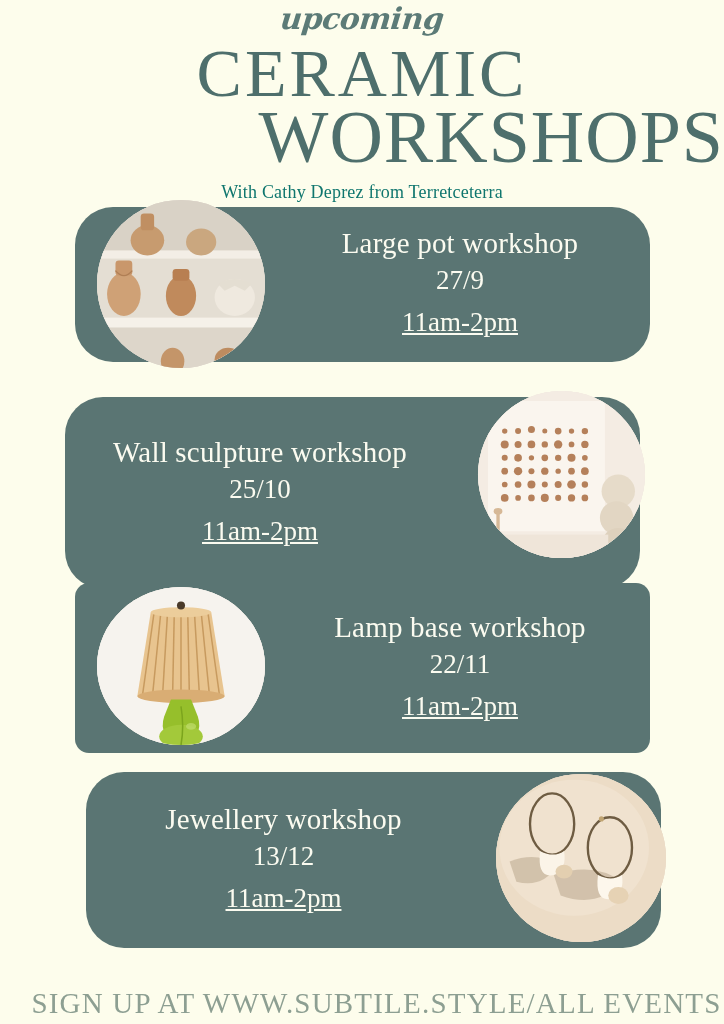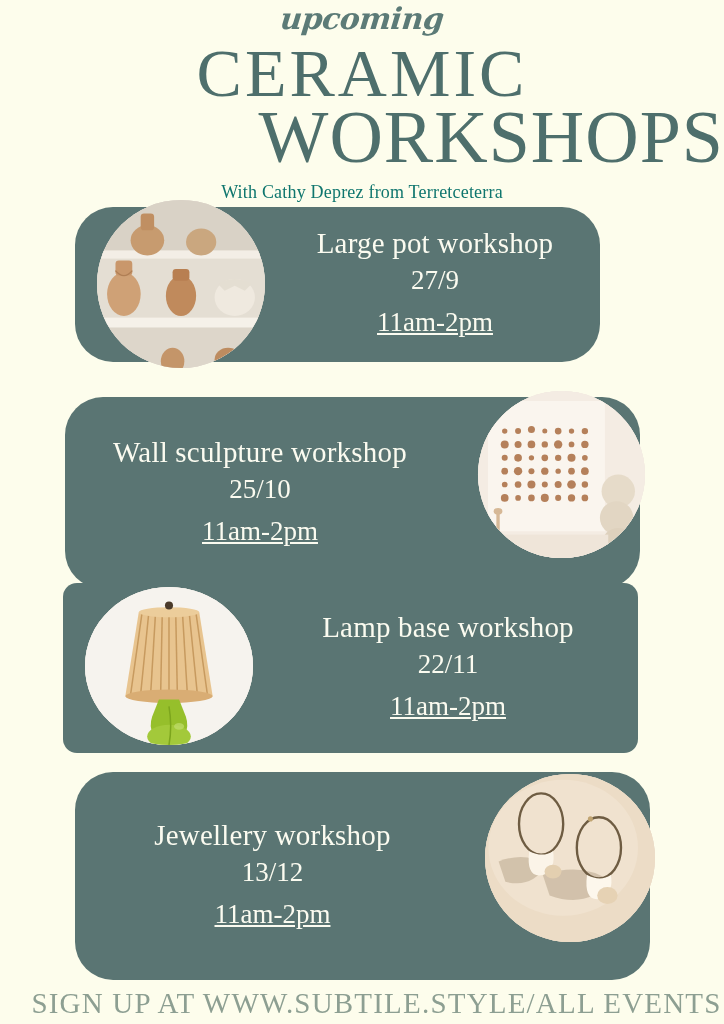"Large pot workshop" #card-1 { width: 525px -> 575px }
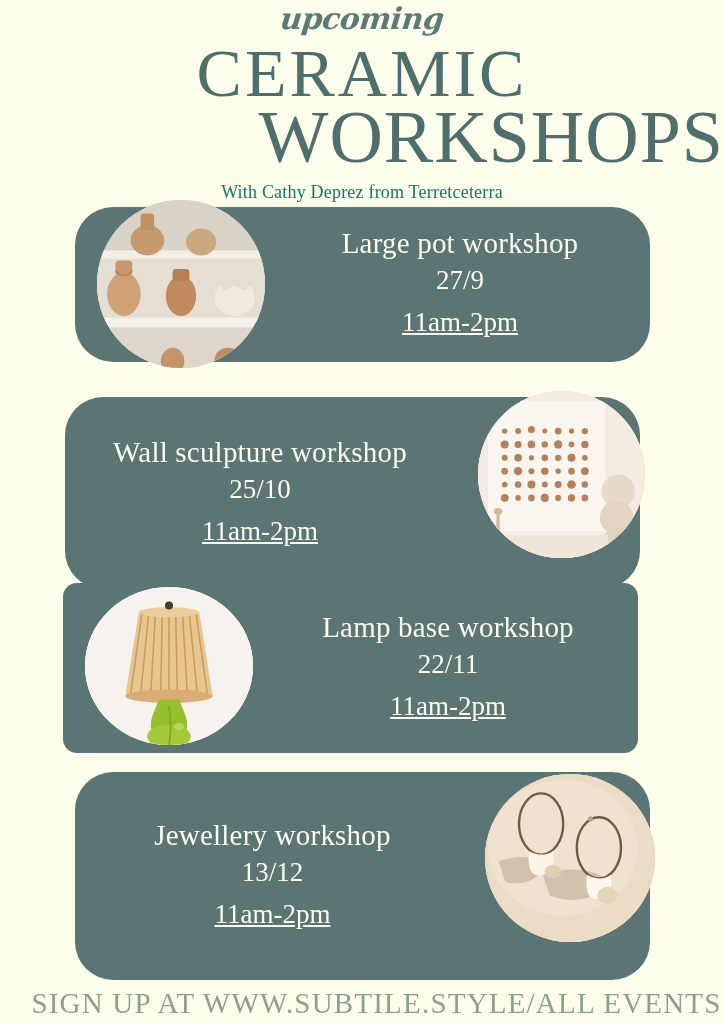"Lamp base workshop" #card-3 { left: 63px -> 75px }
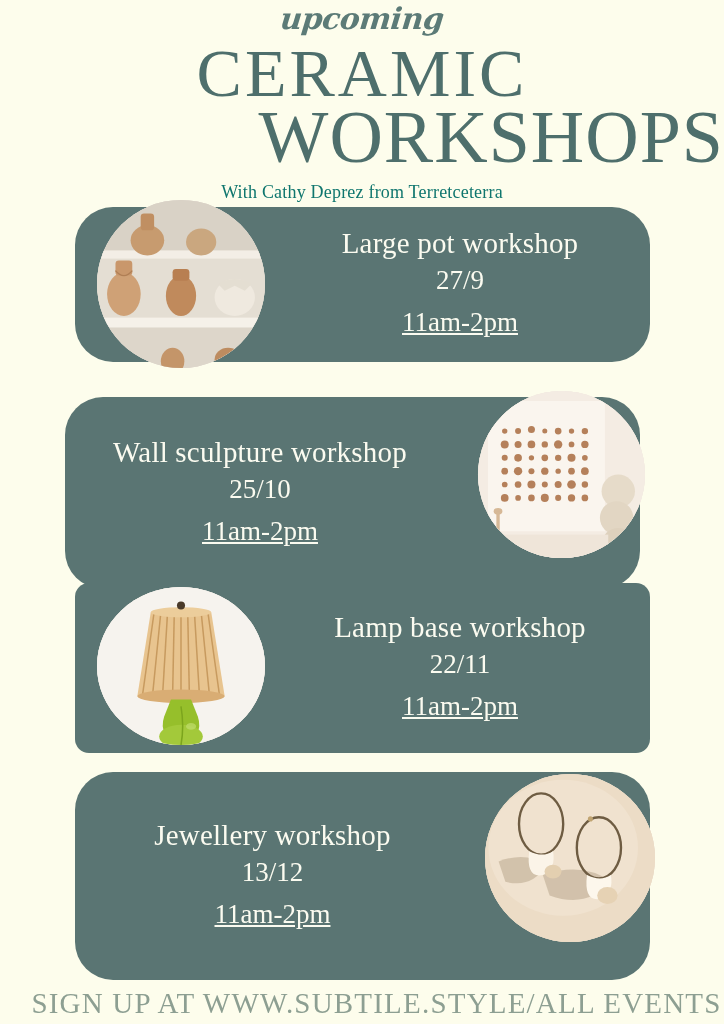"Jewellery workshop" #card-4 { height: 208px -> 176px; left: 75px -> 86px }
